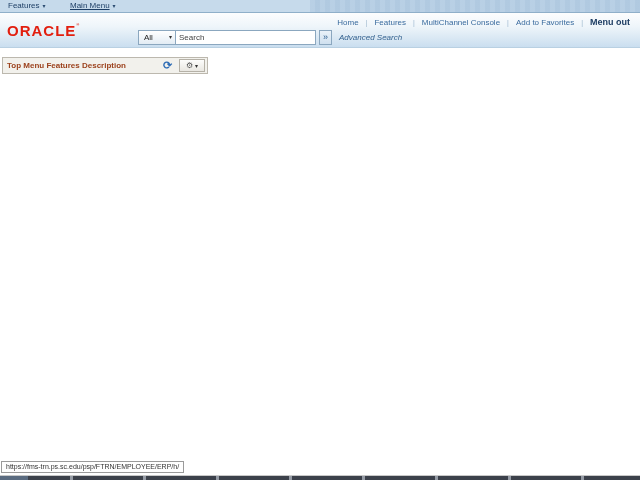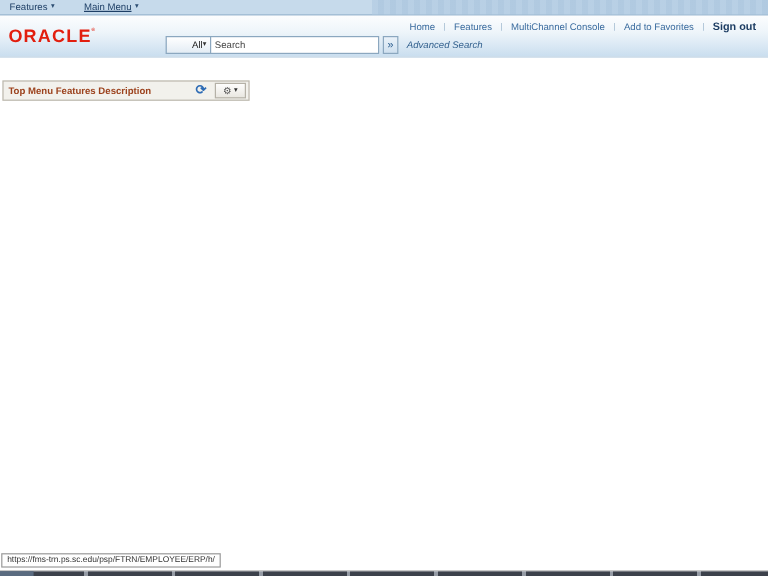"Sign out" span.signout { text: Sign -> Menu }
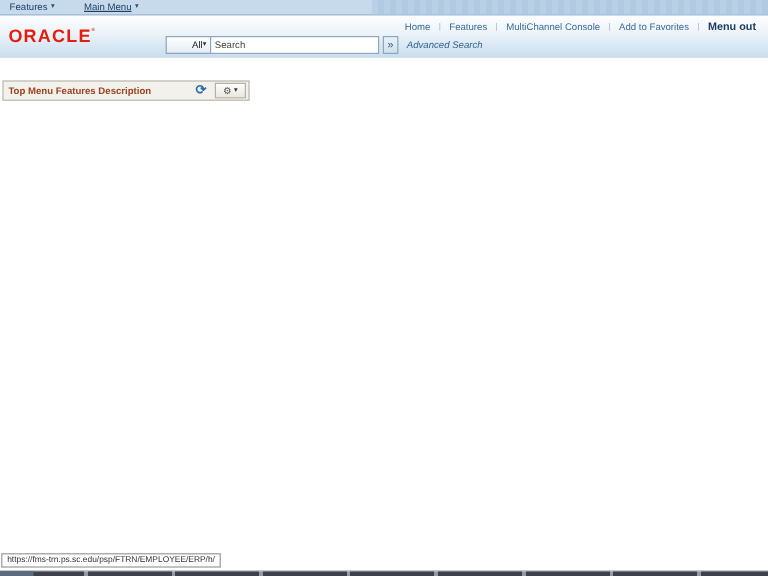"All" .scope-select { padding-left: 21px -> 5px }
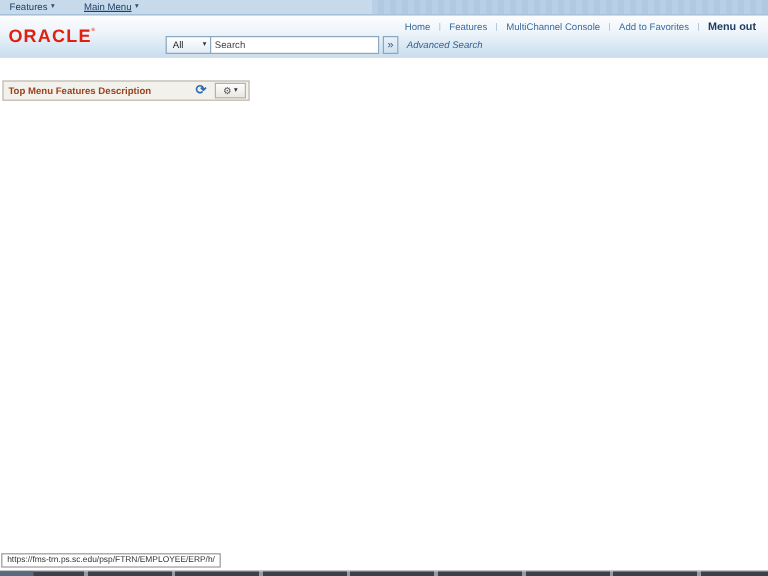"Top Menu Features Description" .pagelet-header { top: 18px -> 8px }
